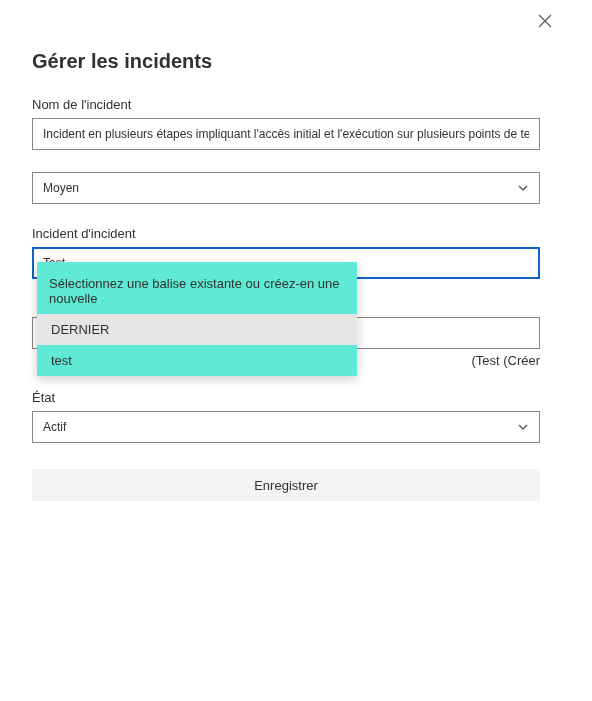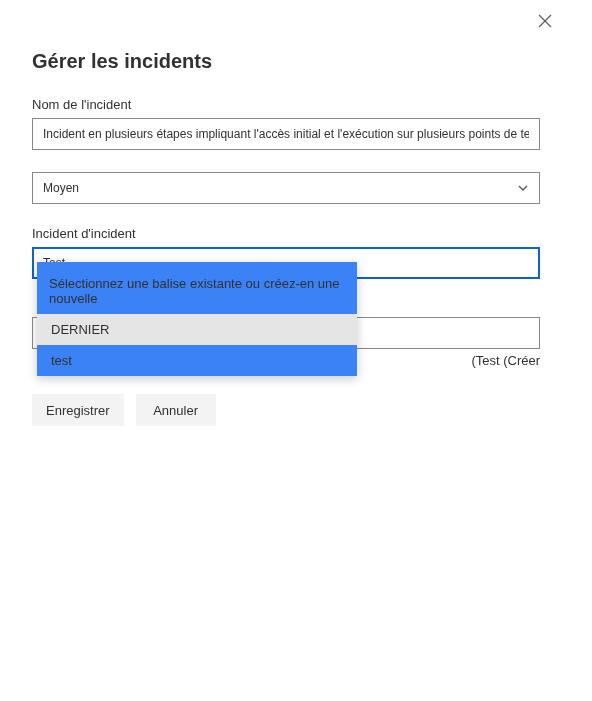"Sélectionnez une balise existante ou" .dropdown { background: #3b82f6 -> #5eead4 }
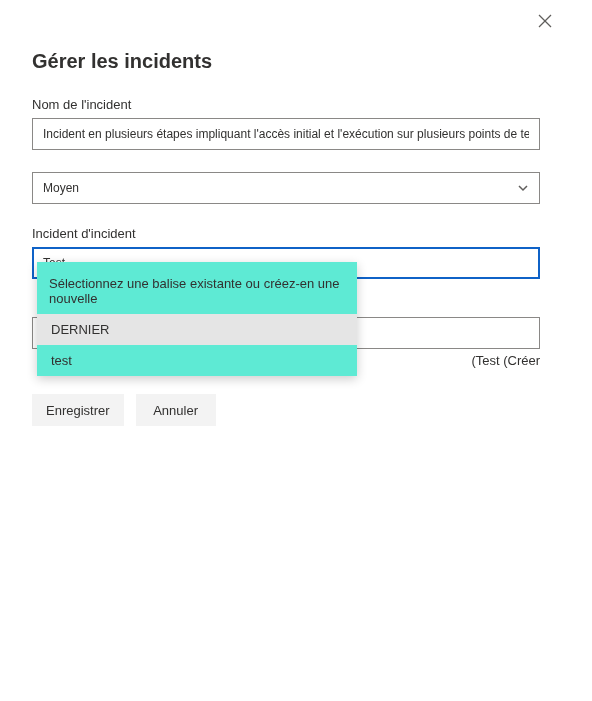"État" div.field { html: none -> <div> <div>État</div> <div> <span>Actif</span> <span> <svg> <polyline></polyline> </svg> </span> </div> </div> }
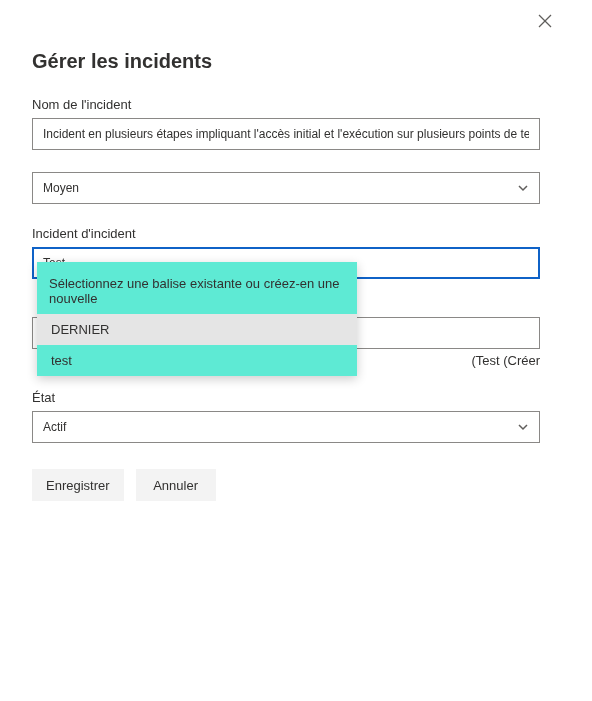"Enregistrer" .buttons { flex-direction: none -> column; gap: 12px -> 6px }
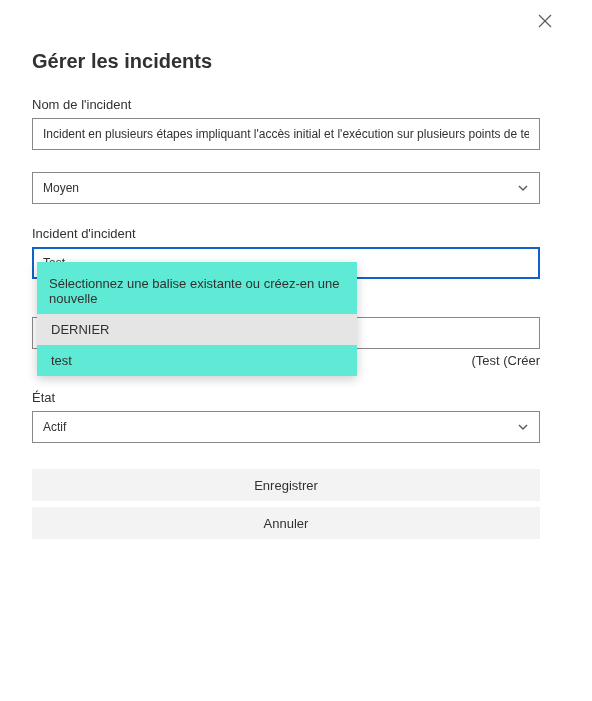"Annuler" button.btn { html: <button>Annuler</button> -> none }
